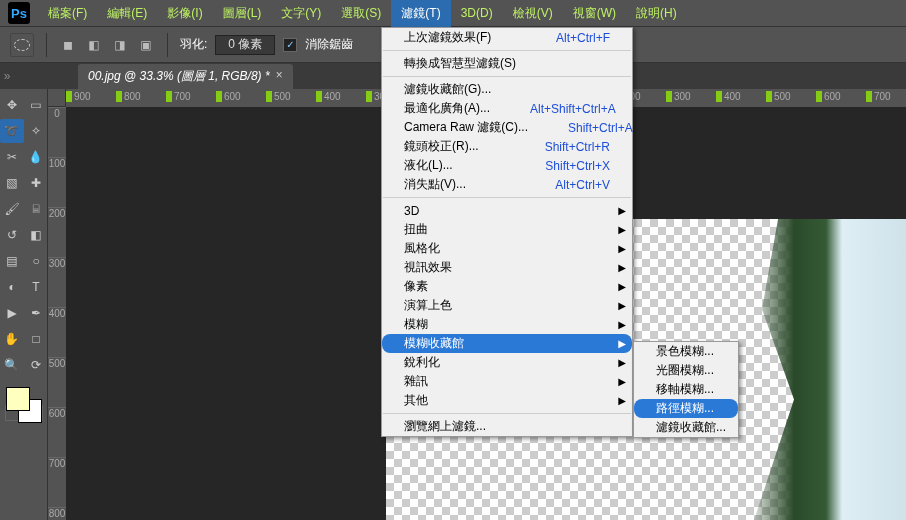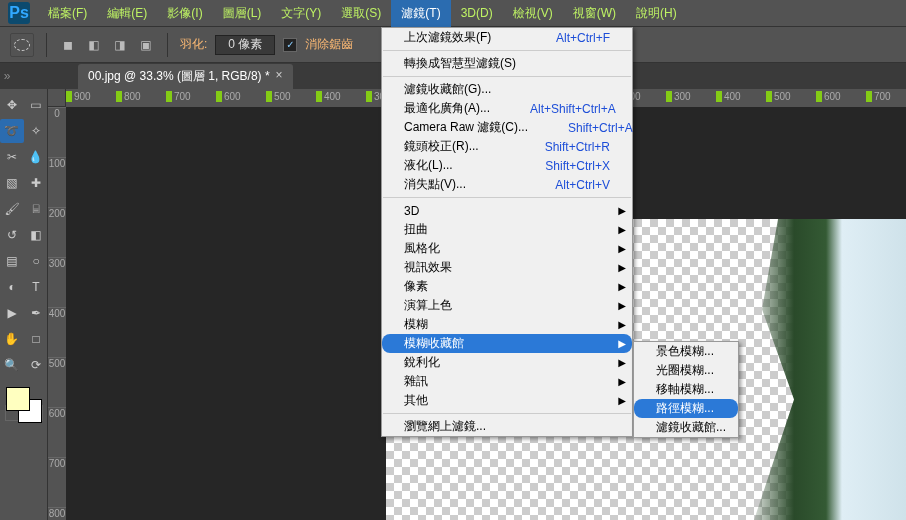"Ps" .menubar .logo { background: #0c4a6e -> #000000; font-size: 16px -> 13px }
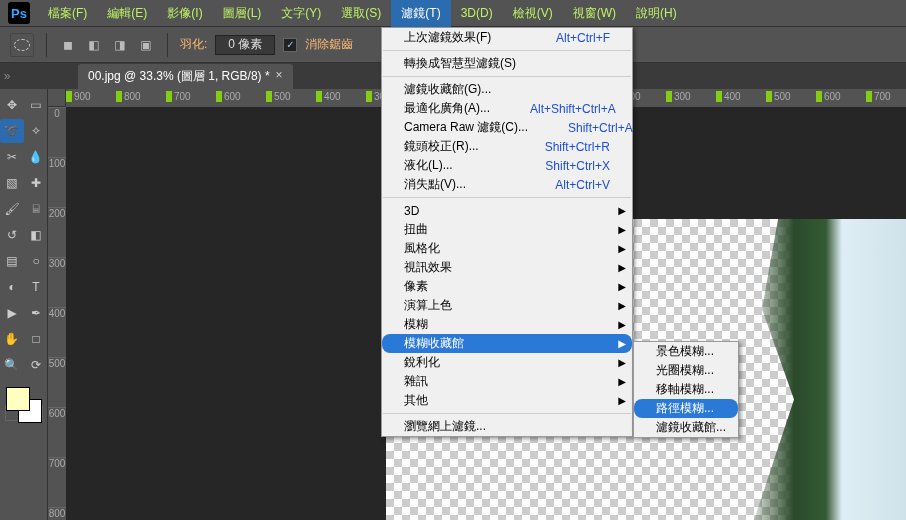"羽化:" .optbar .lbl { color: #fdba74 -> #ffffff }
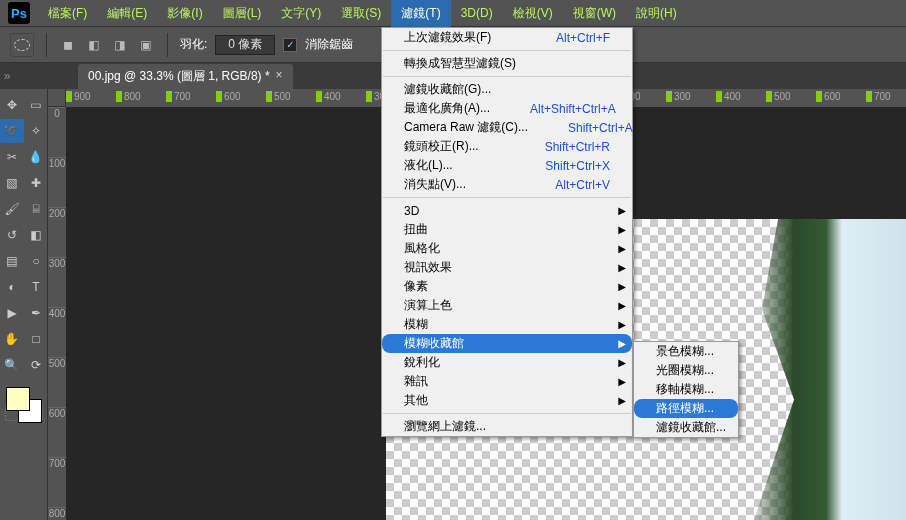"00.jpg @ 33.3% (圖層 1," .tab { font-style: none -> italic }
